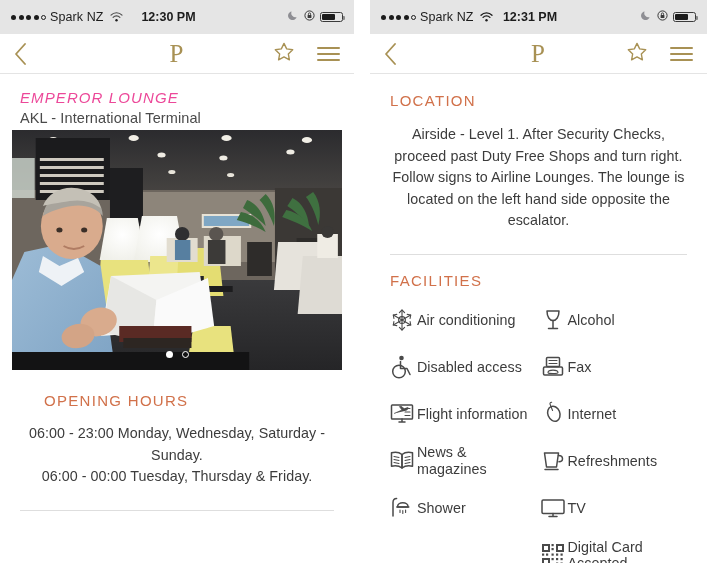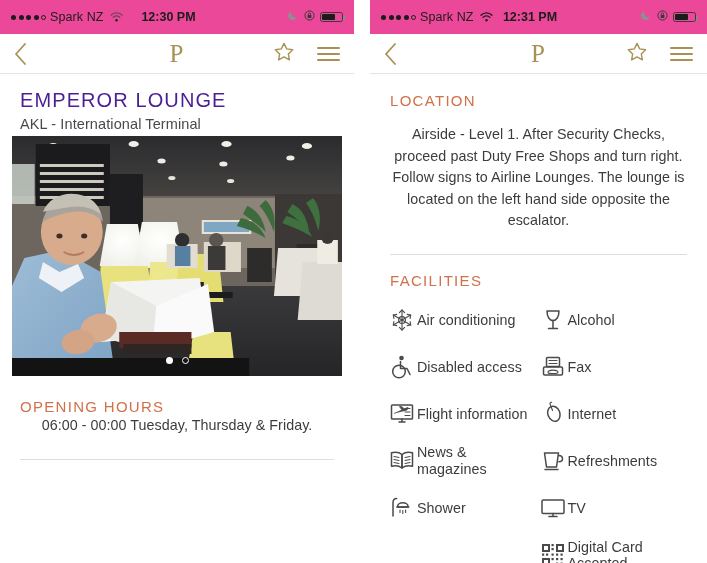"Spark NZ" .statusbar { background: #ec4899 -> #e5e5e5 }
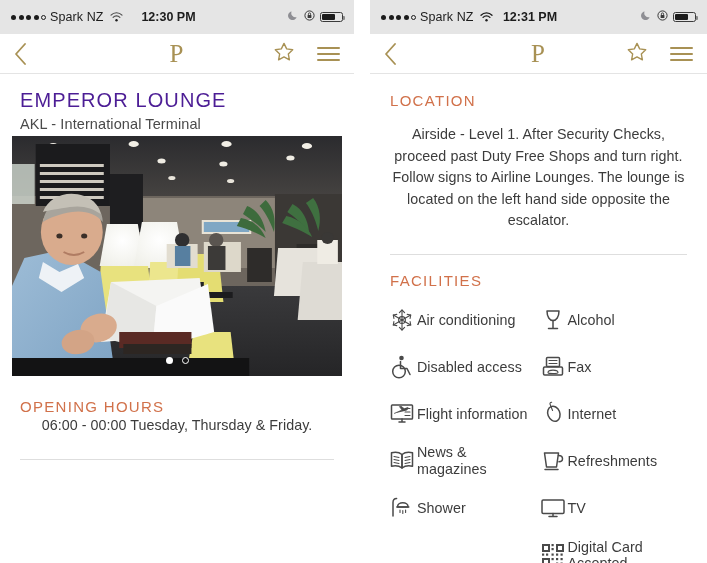"EMPEROR LOUNGE" .lounge-title { color: #4c1d95 -> #ec4899; font-size: 20px -> 15px; font-style: none -> italic }
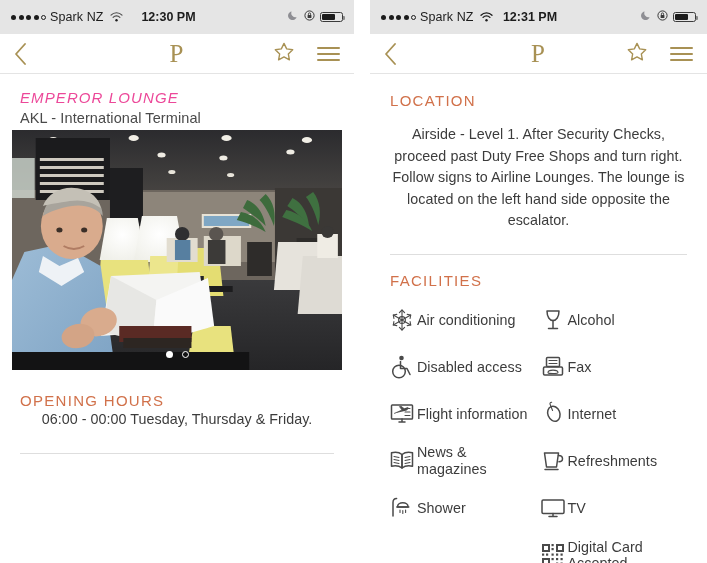"OPENING HOURS" div.section-head { margin-left: none -> 24px }
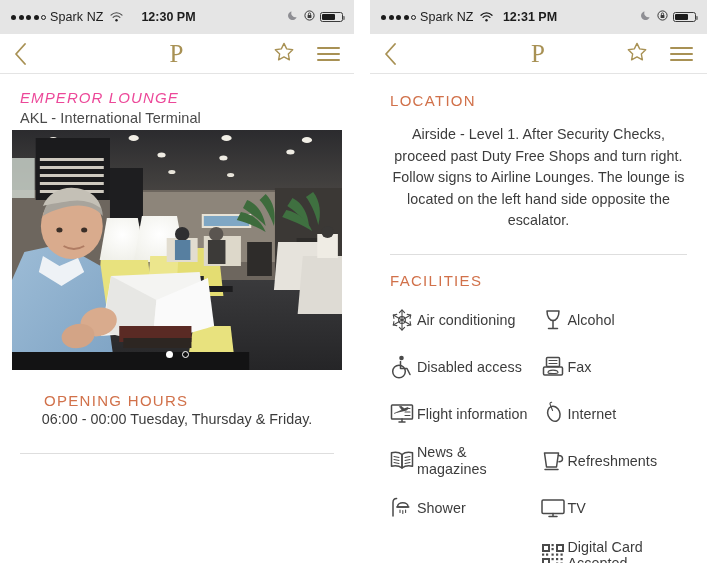"06:00 - 23:00 Monday, Wednesday," div.body-text { html: none -> <div>06:00 - 23:00 Monday, Wednesday, Saturday - Sunday.</div> }
